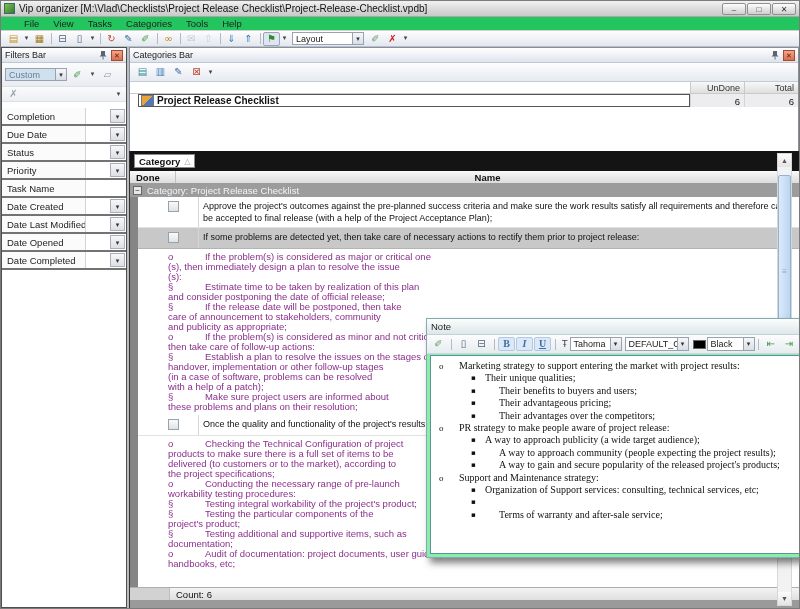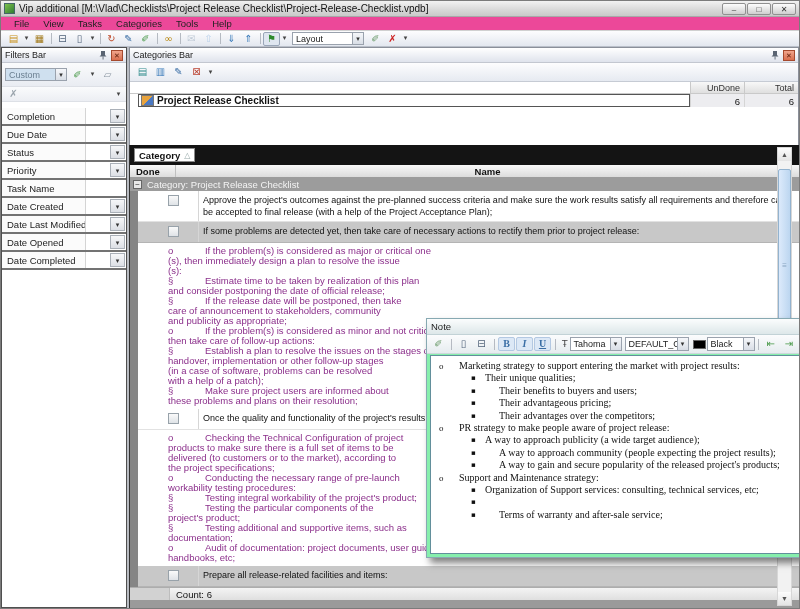"Vip additional" span.title-text { text: additional -> organizer }
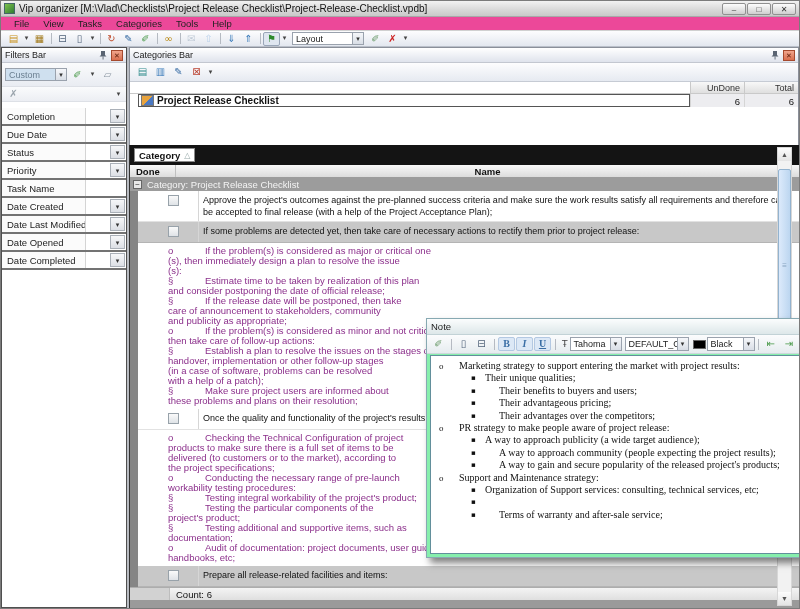"File" .menubar { background: #ec4899 -> #22c55e; padding-left: 6px -> 16px }
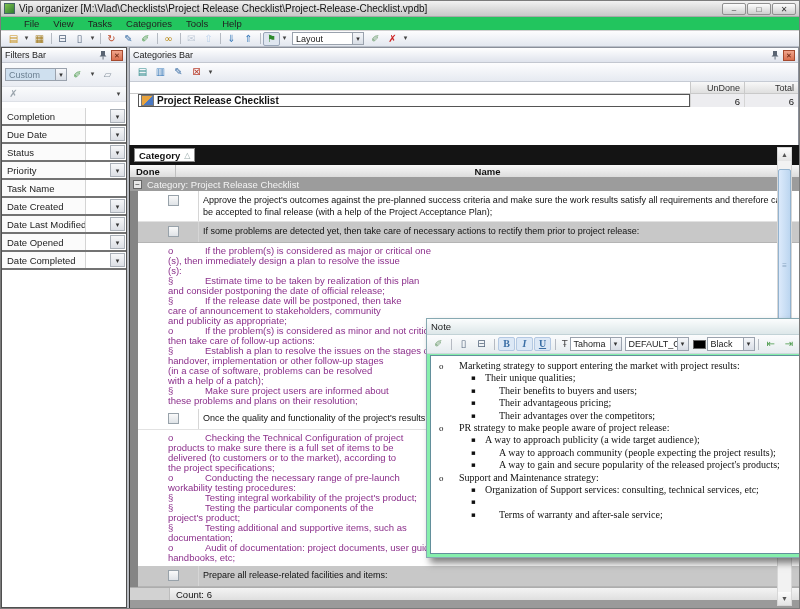"Prepare all release-related facilities" div.grid-row { html: <div> <div> <span></span> </div> <div>Prepare all release-related facilities and items:</div> </div> -> none }
